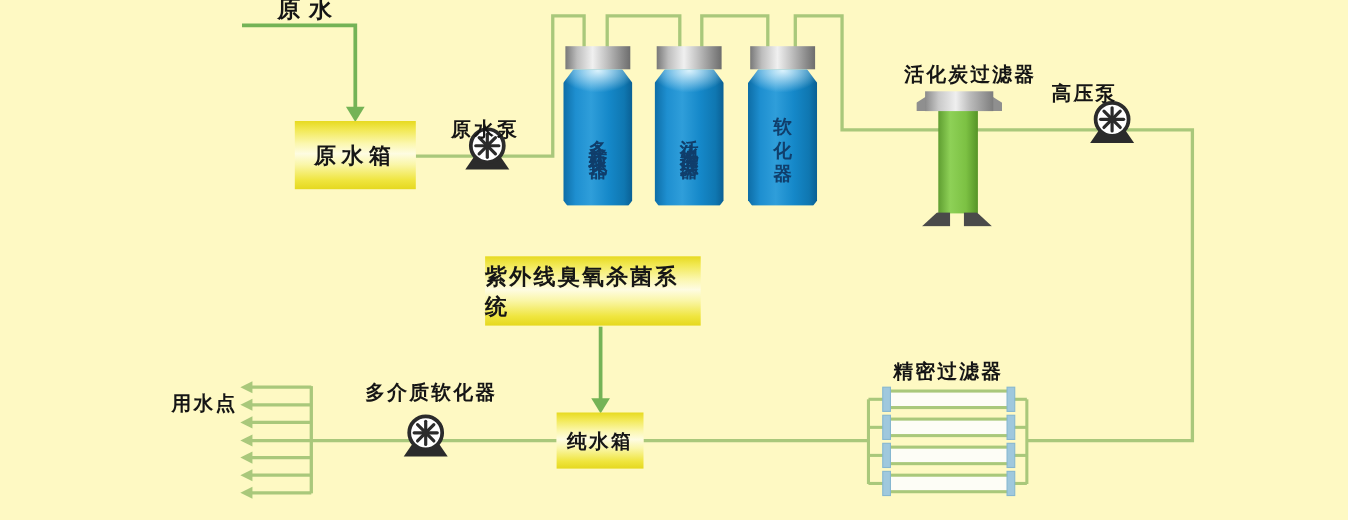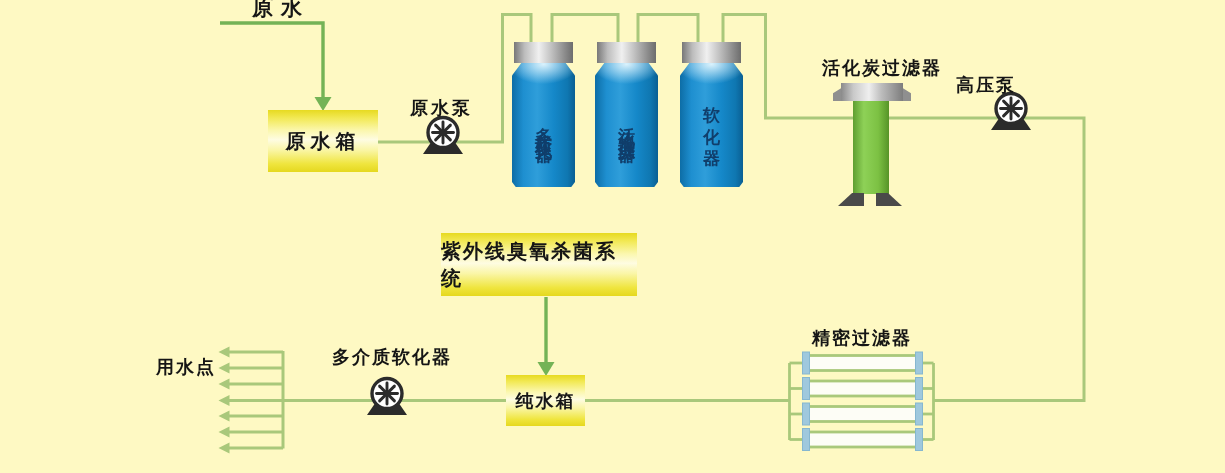"原水泵" div.lbl { top: 96px -> 106px }
